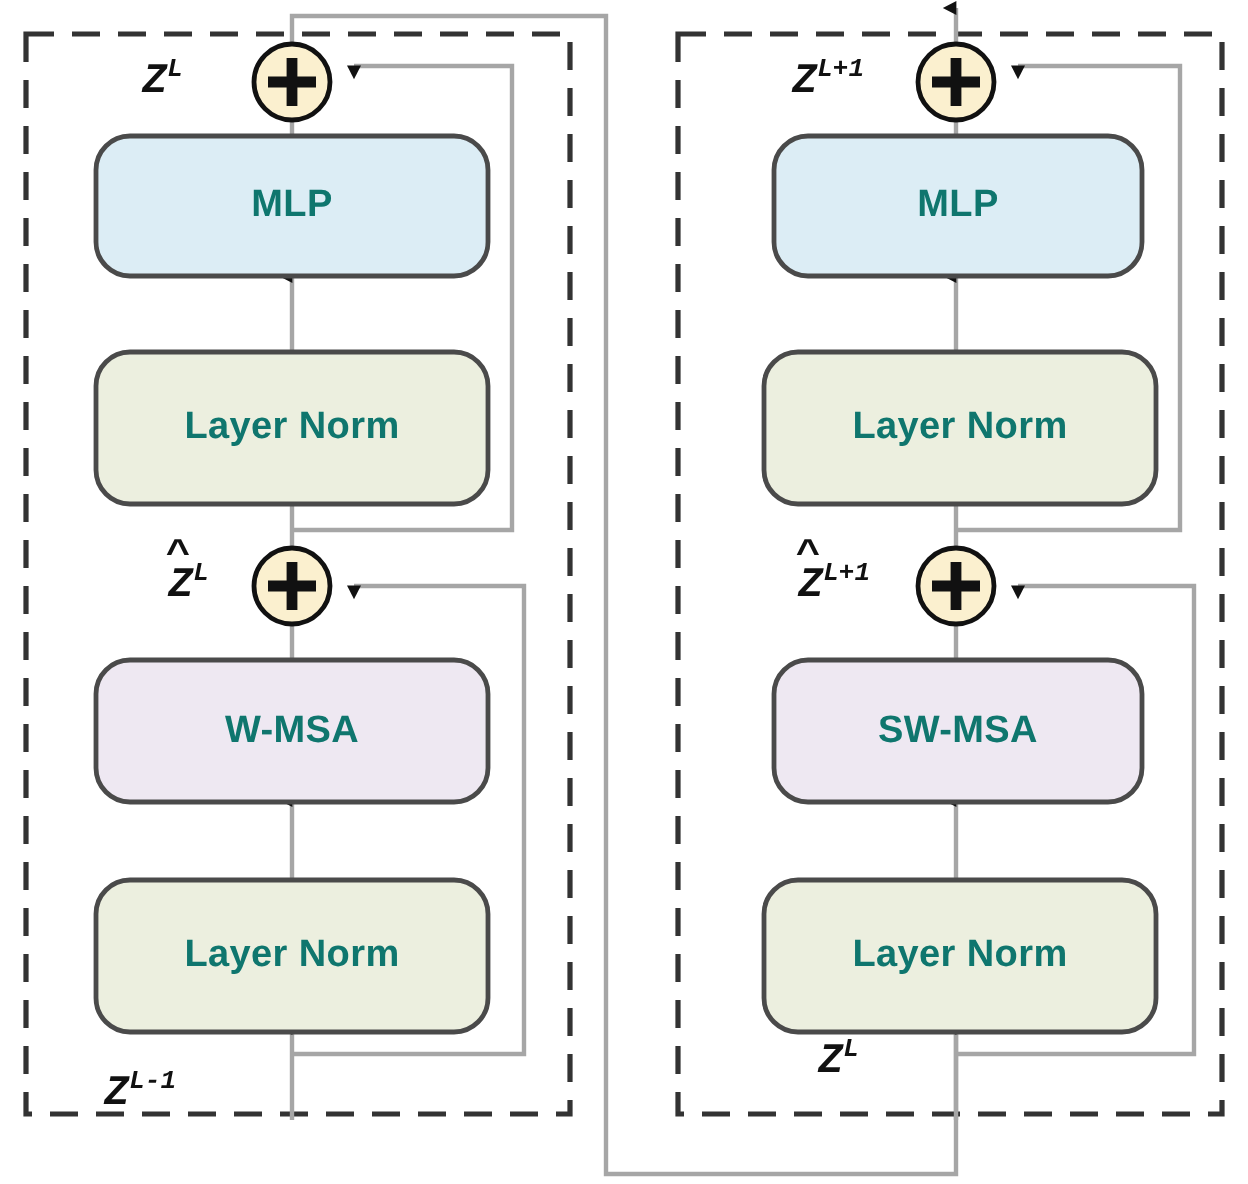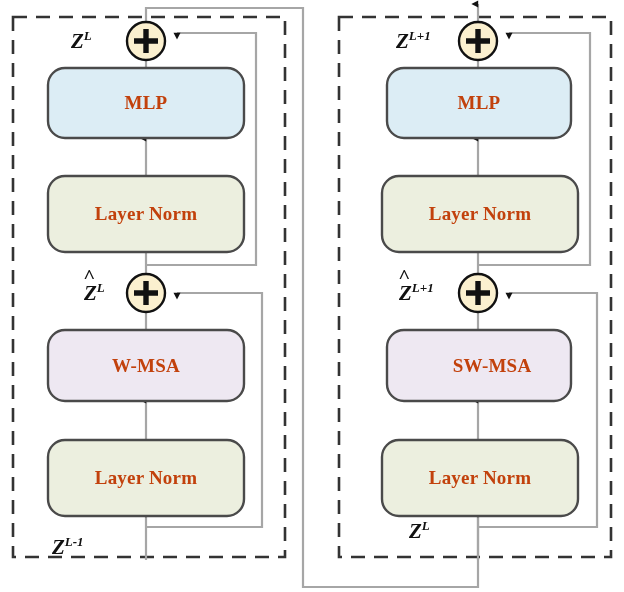"ZL" .math { font-family: Liberation Serif, serif -> Liberation Mono, monospace }
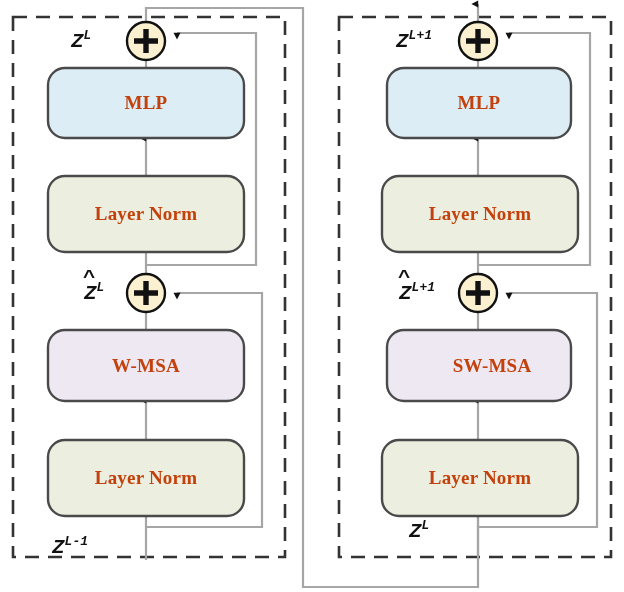"MLP" .blk-label { color: #c2410c -> #0f766e; font-family: Liberation Serif, serif -> Liberation Sans, sans-serif }
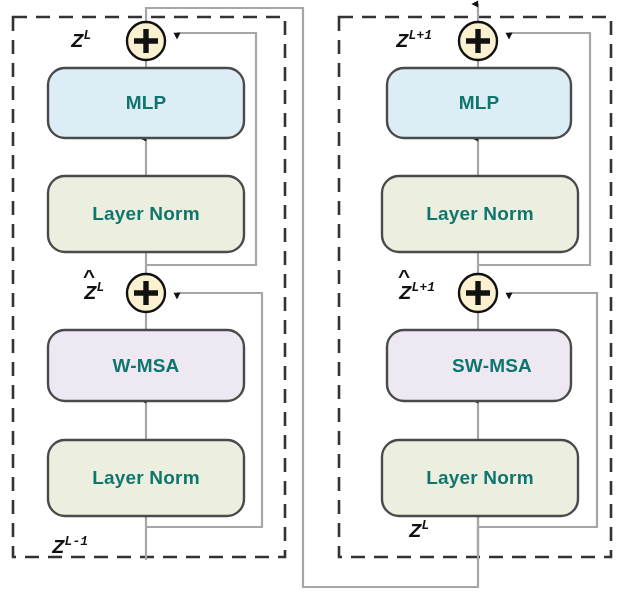"SW-MSA" div.boxtext { padding-left: 13px -> none }
